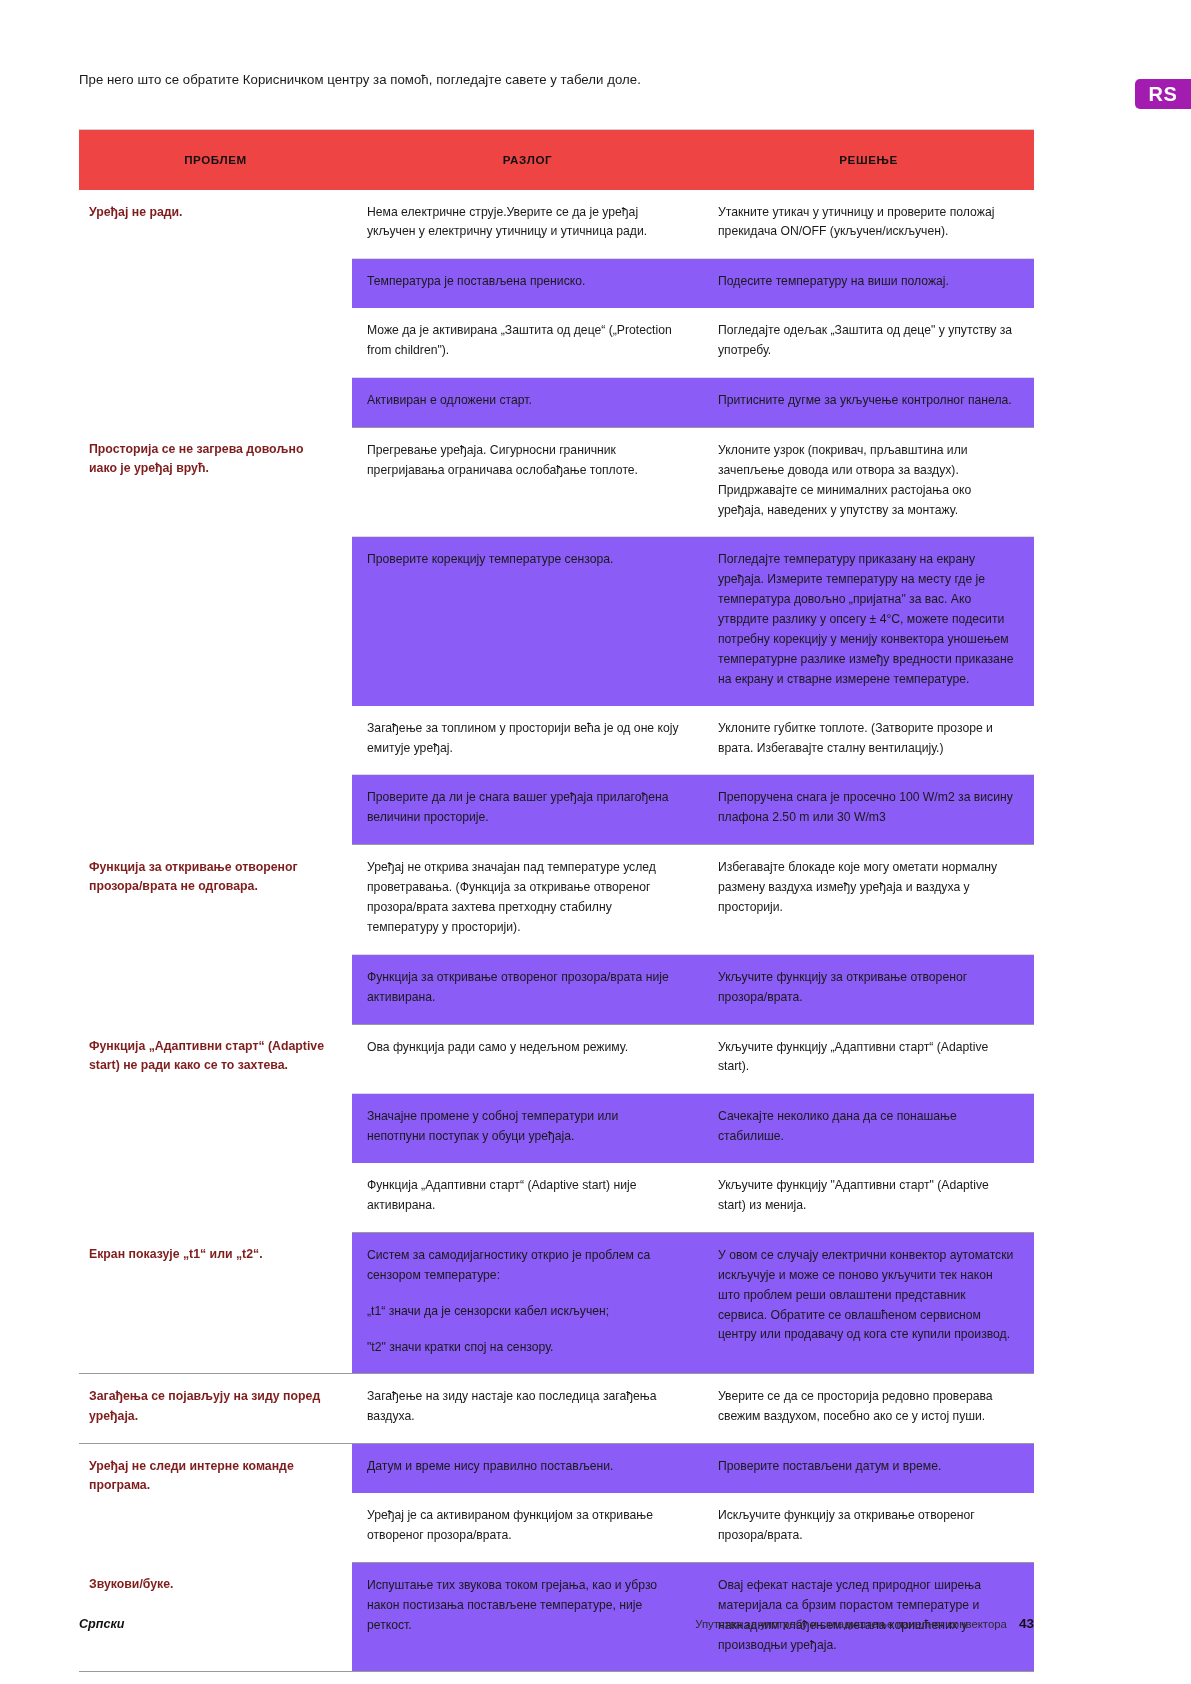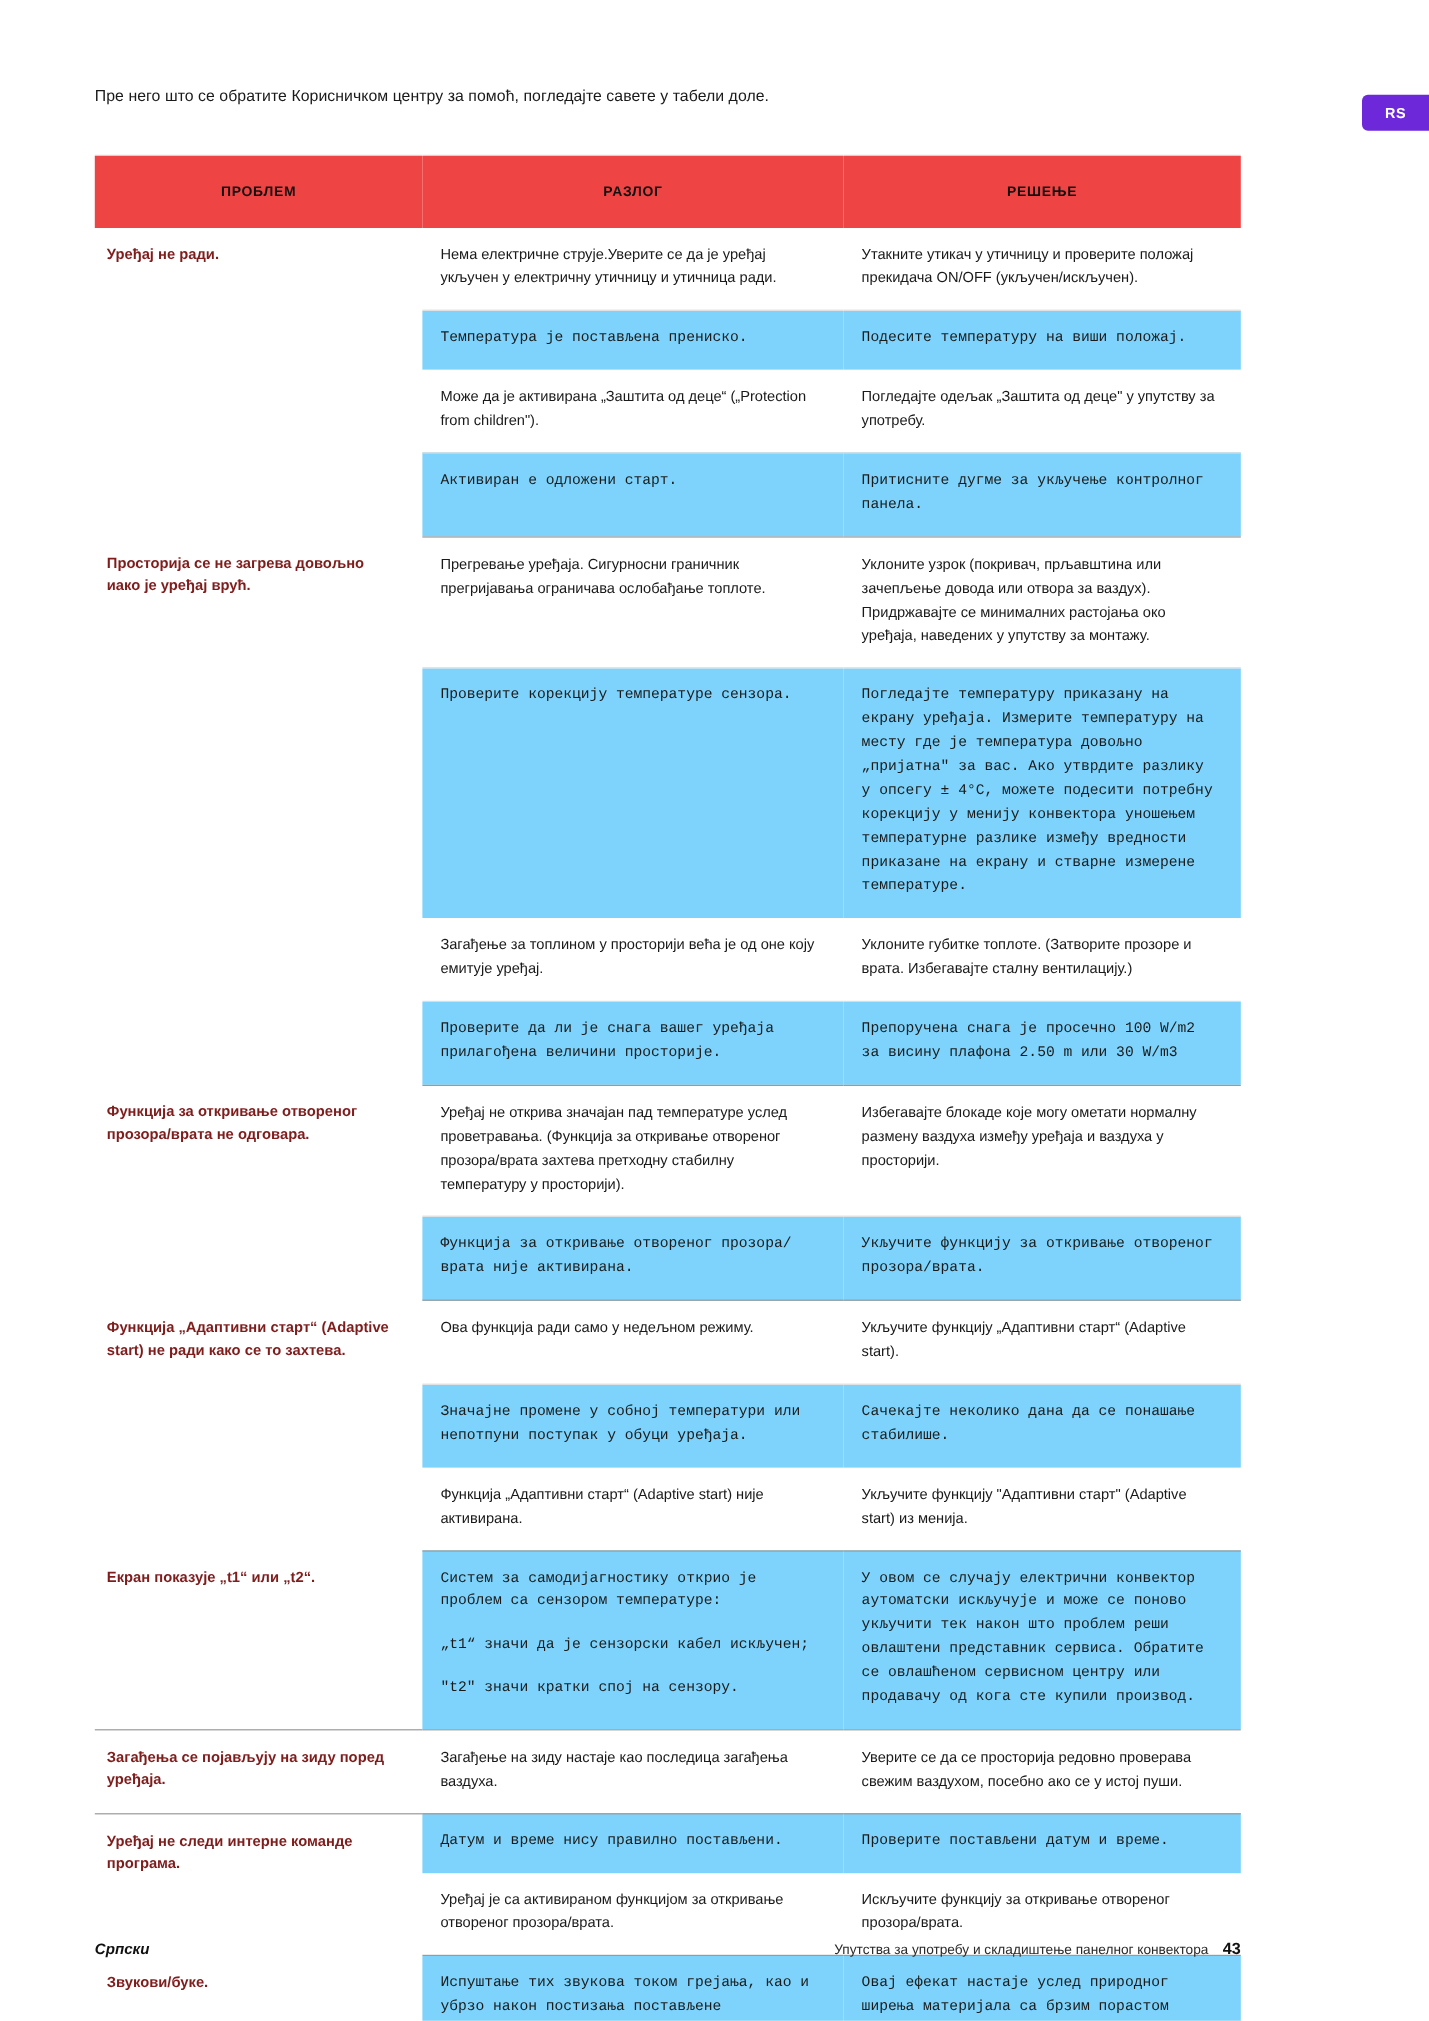"RS" .lang-badge { background: #6d28d9 -> #a21caf; font-size: 12px -> 20px }
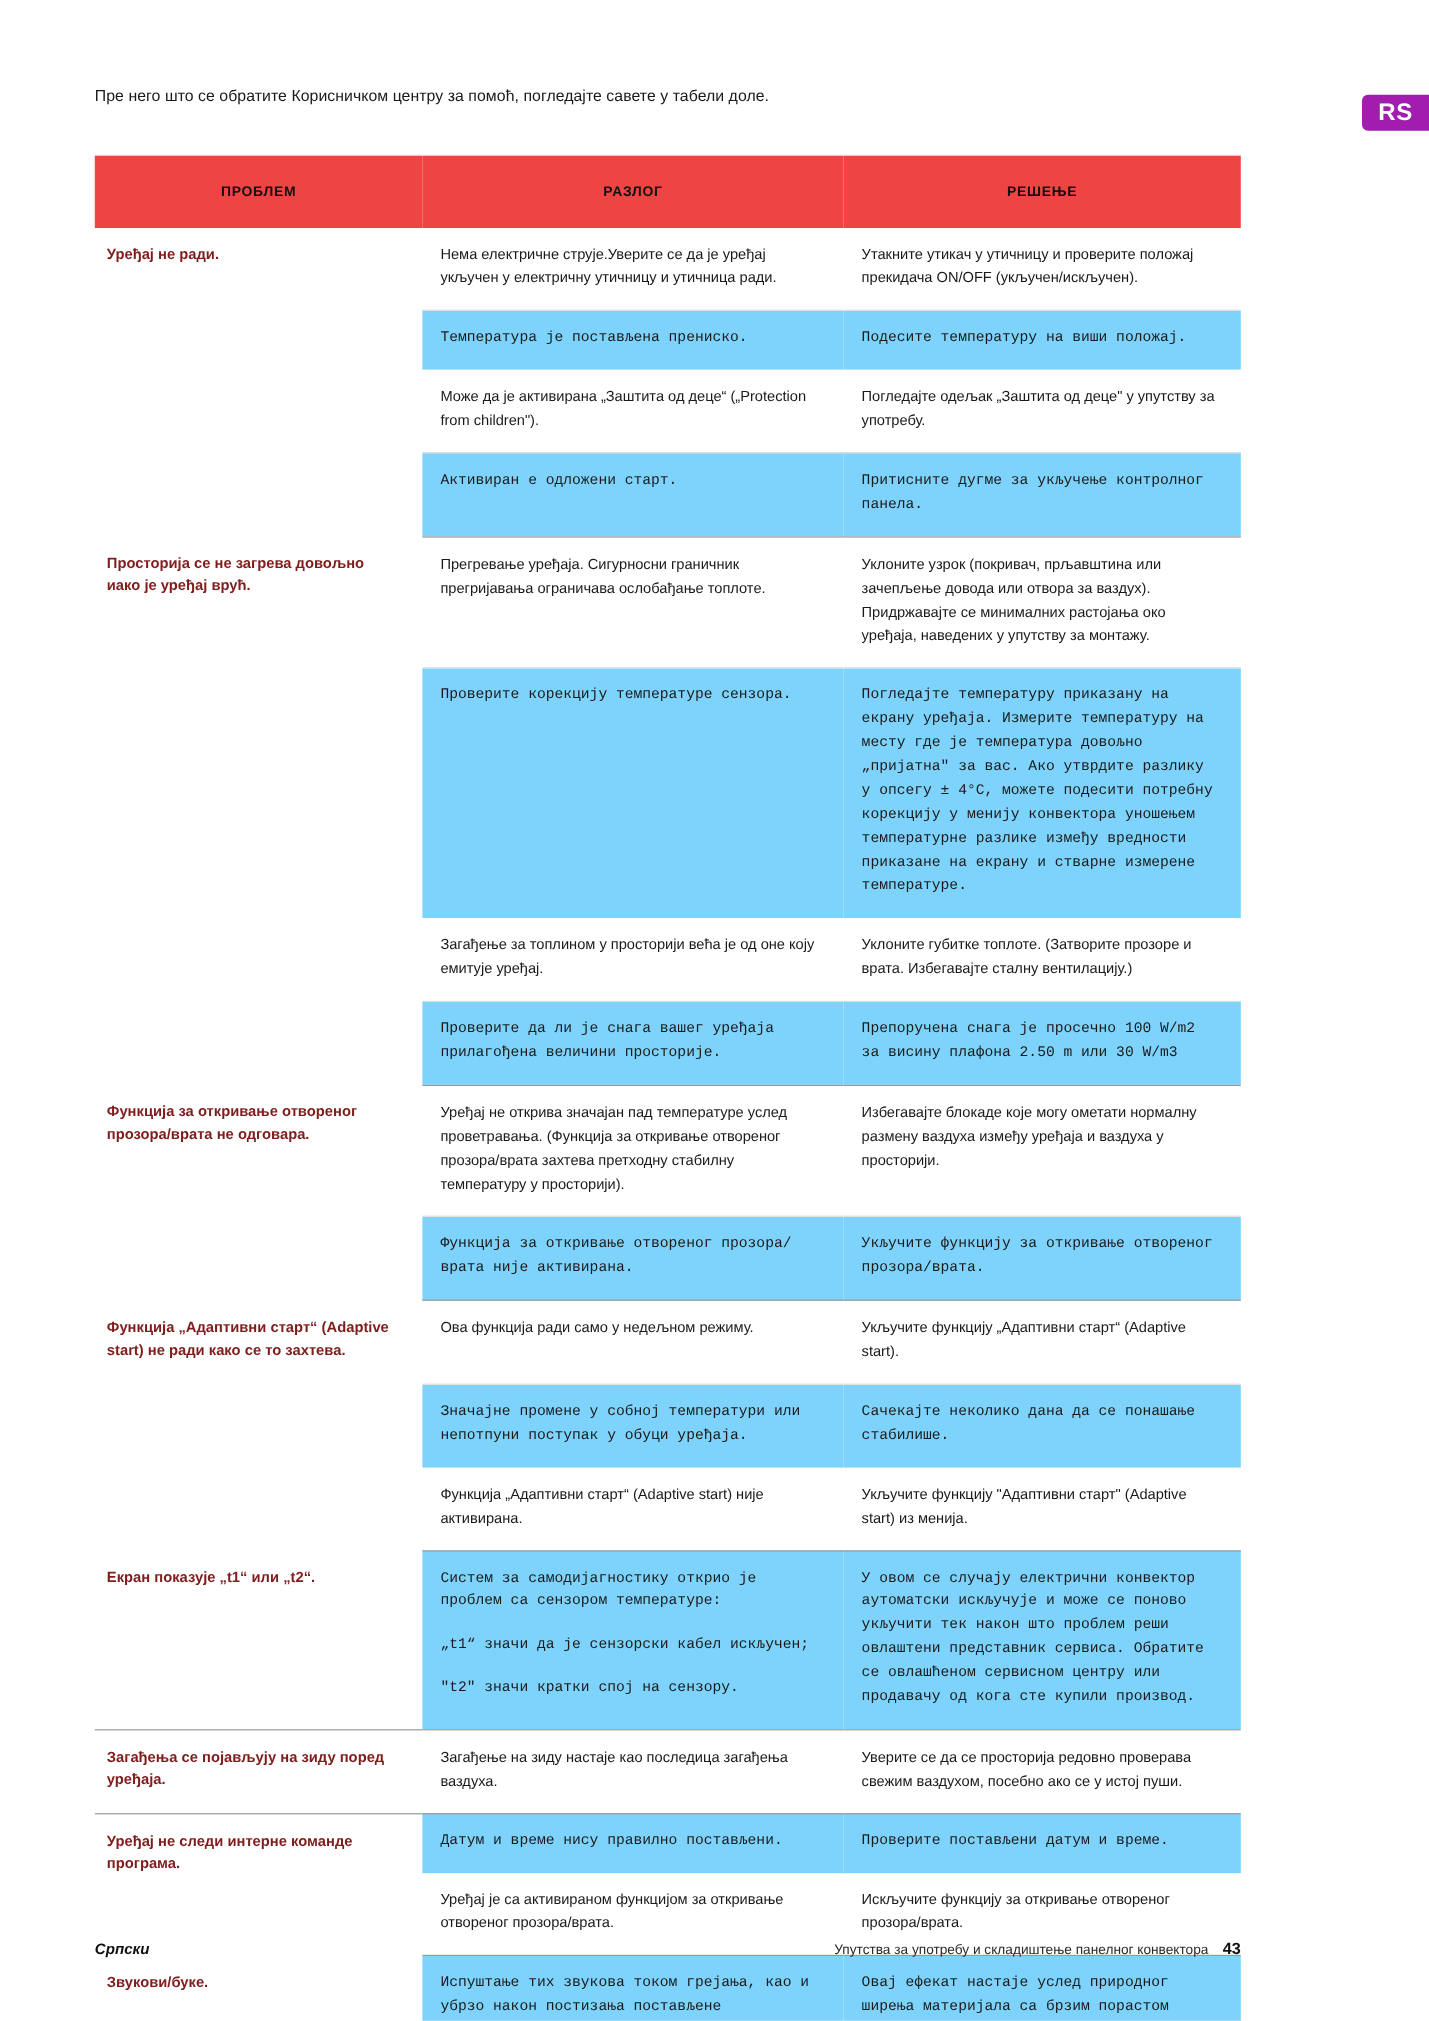"Температура је постављена прениско." tr.shaded td.reason, tr.shaded td.solution { background: #7dd3fc -> #8b5cf6; font-family: Liberation Mono, monospace -> none }
